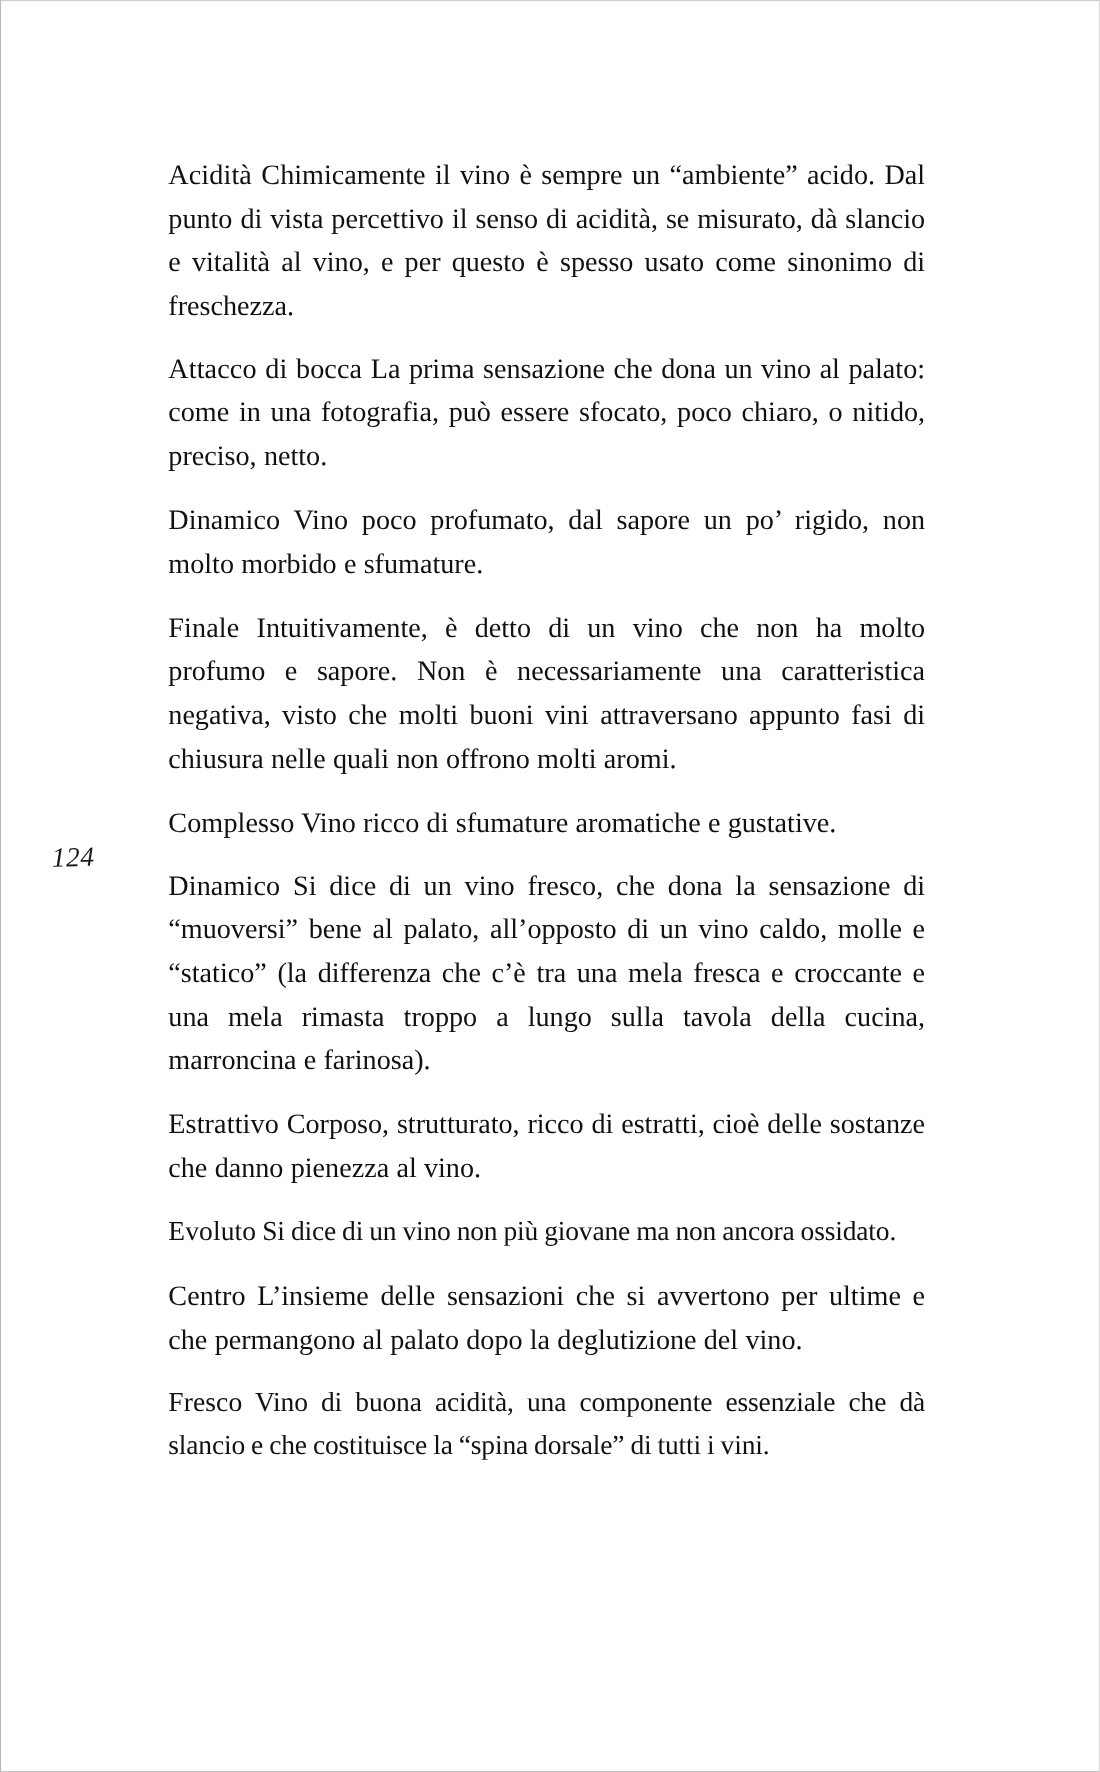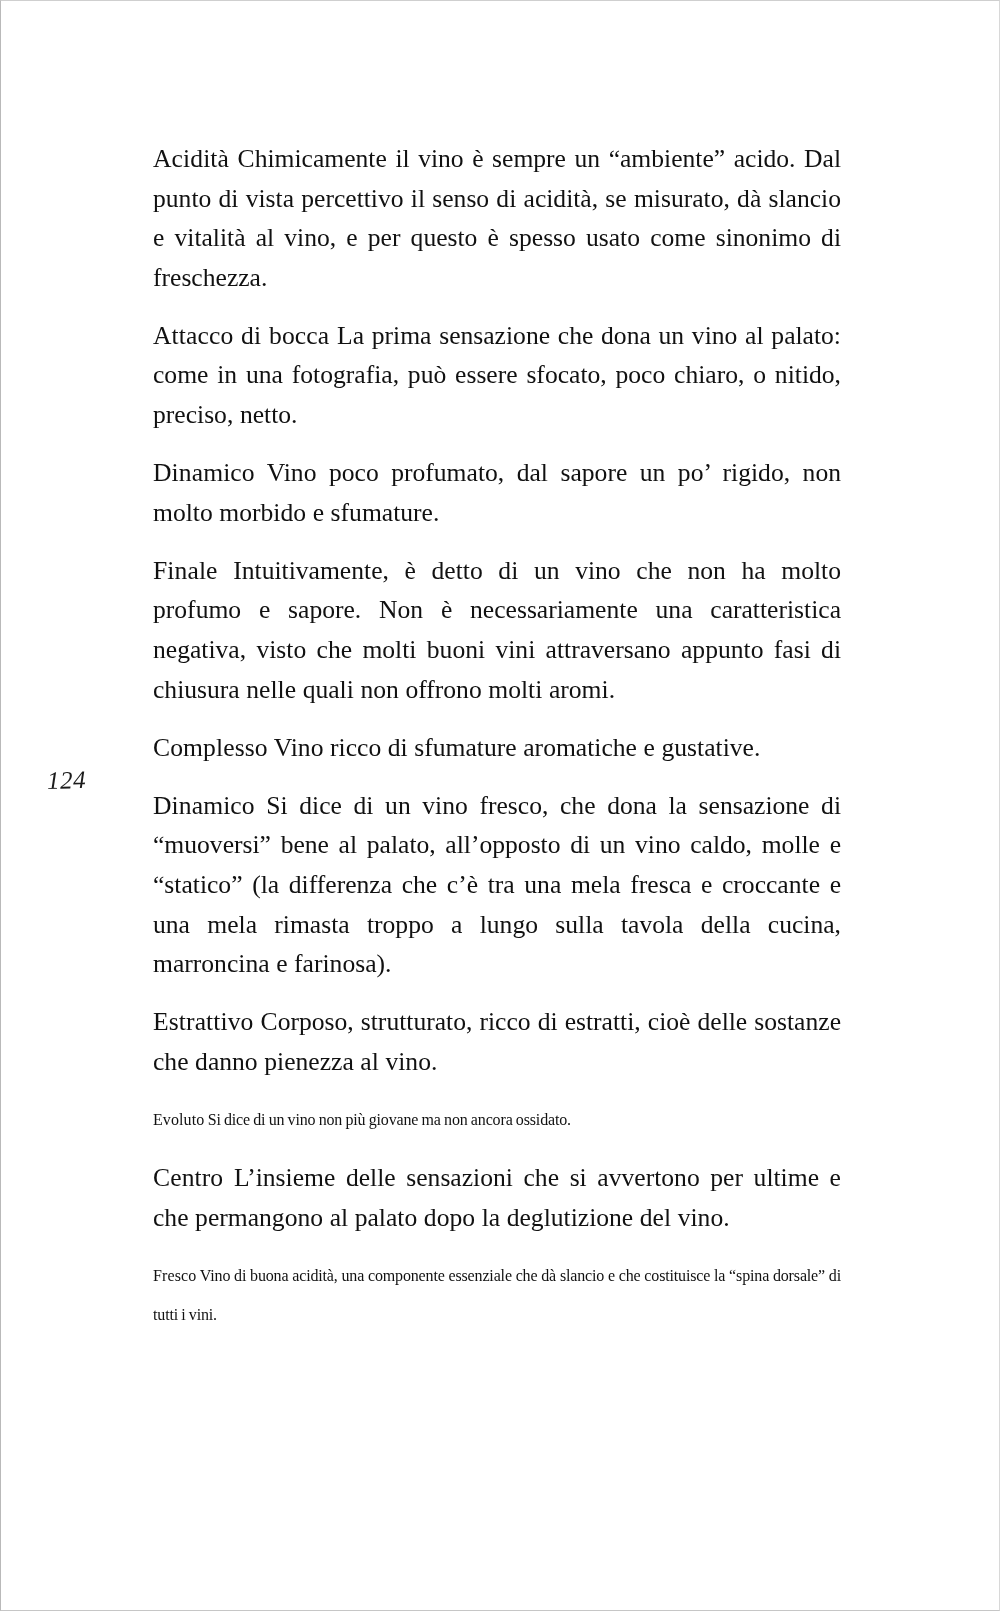"Evoluto Si dice di un" .entry.tight { font-size: 16px -> 25px }
